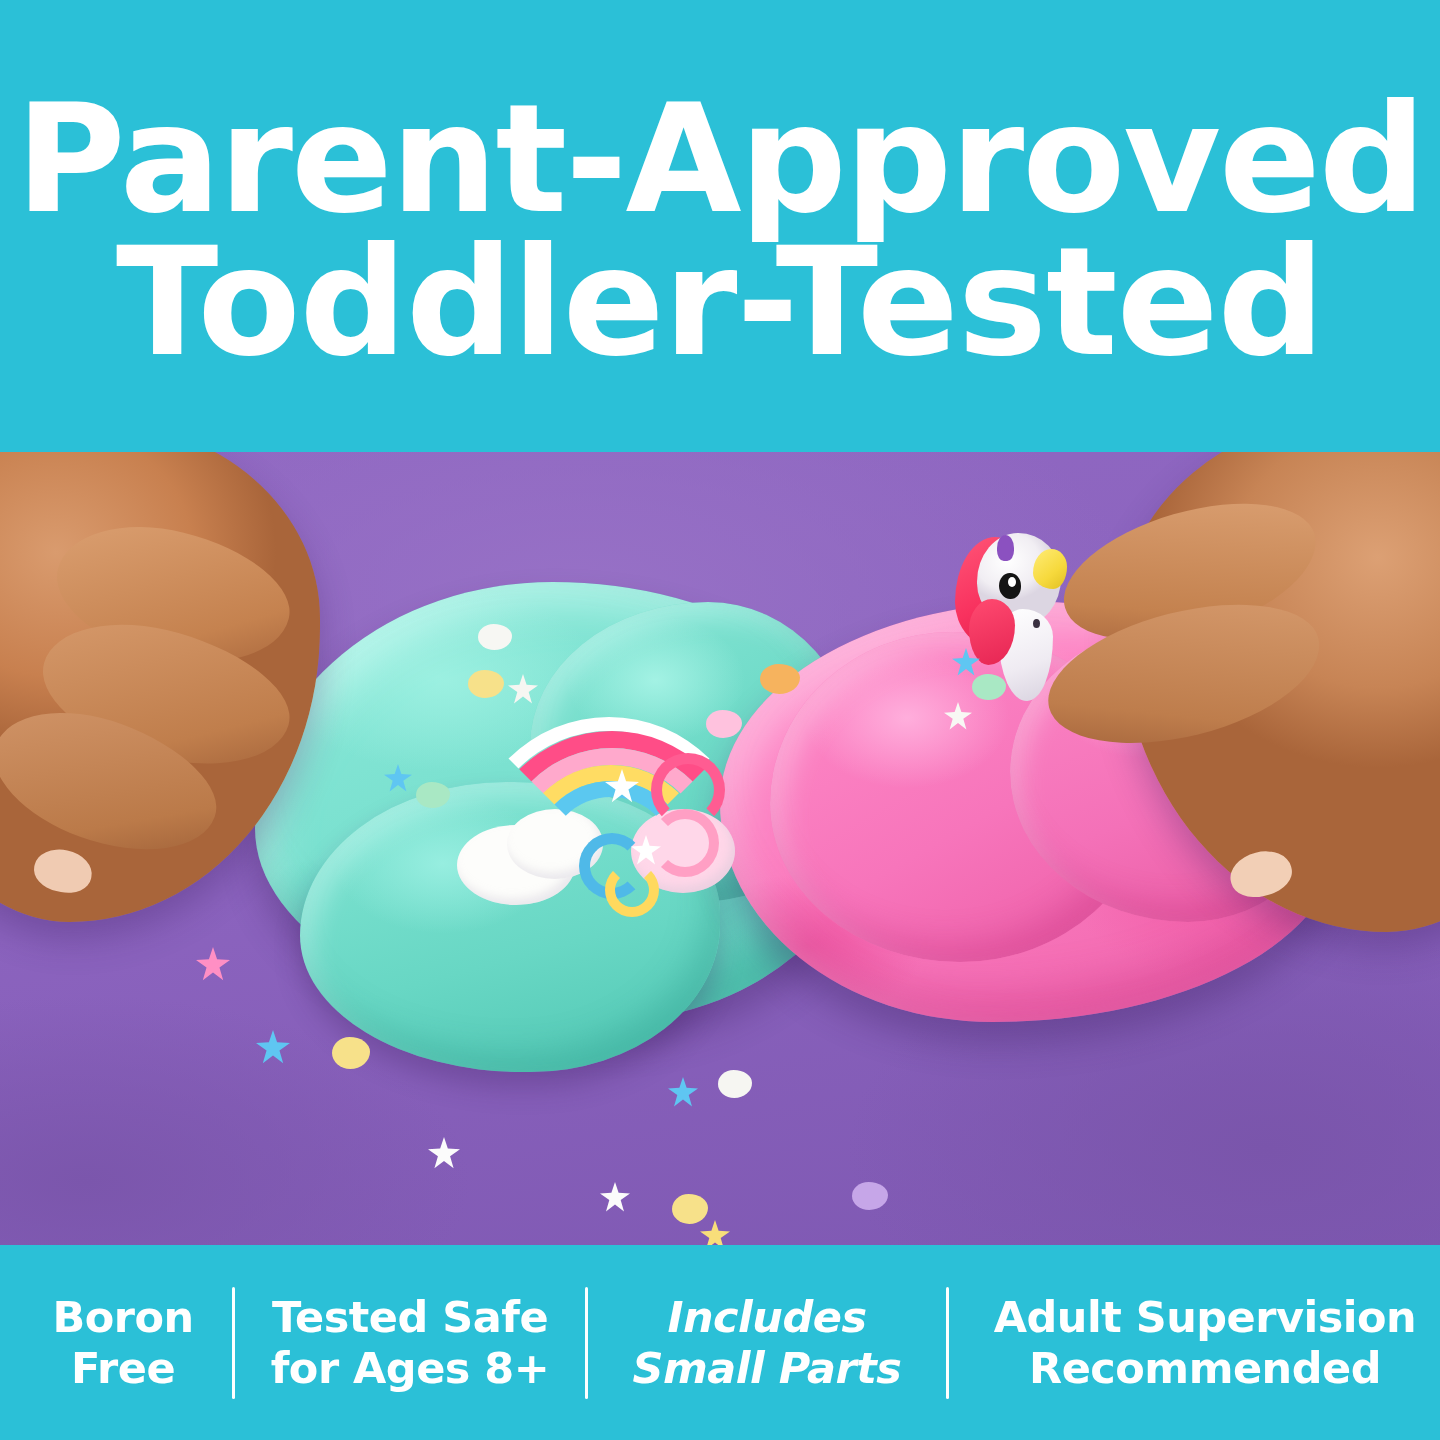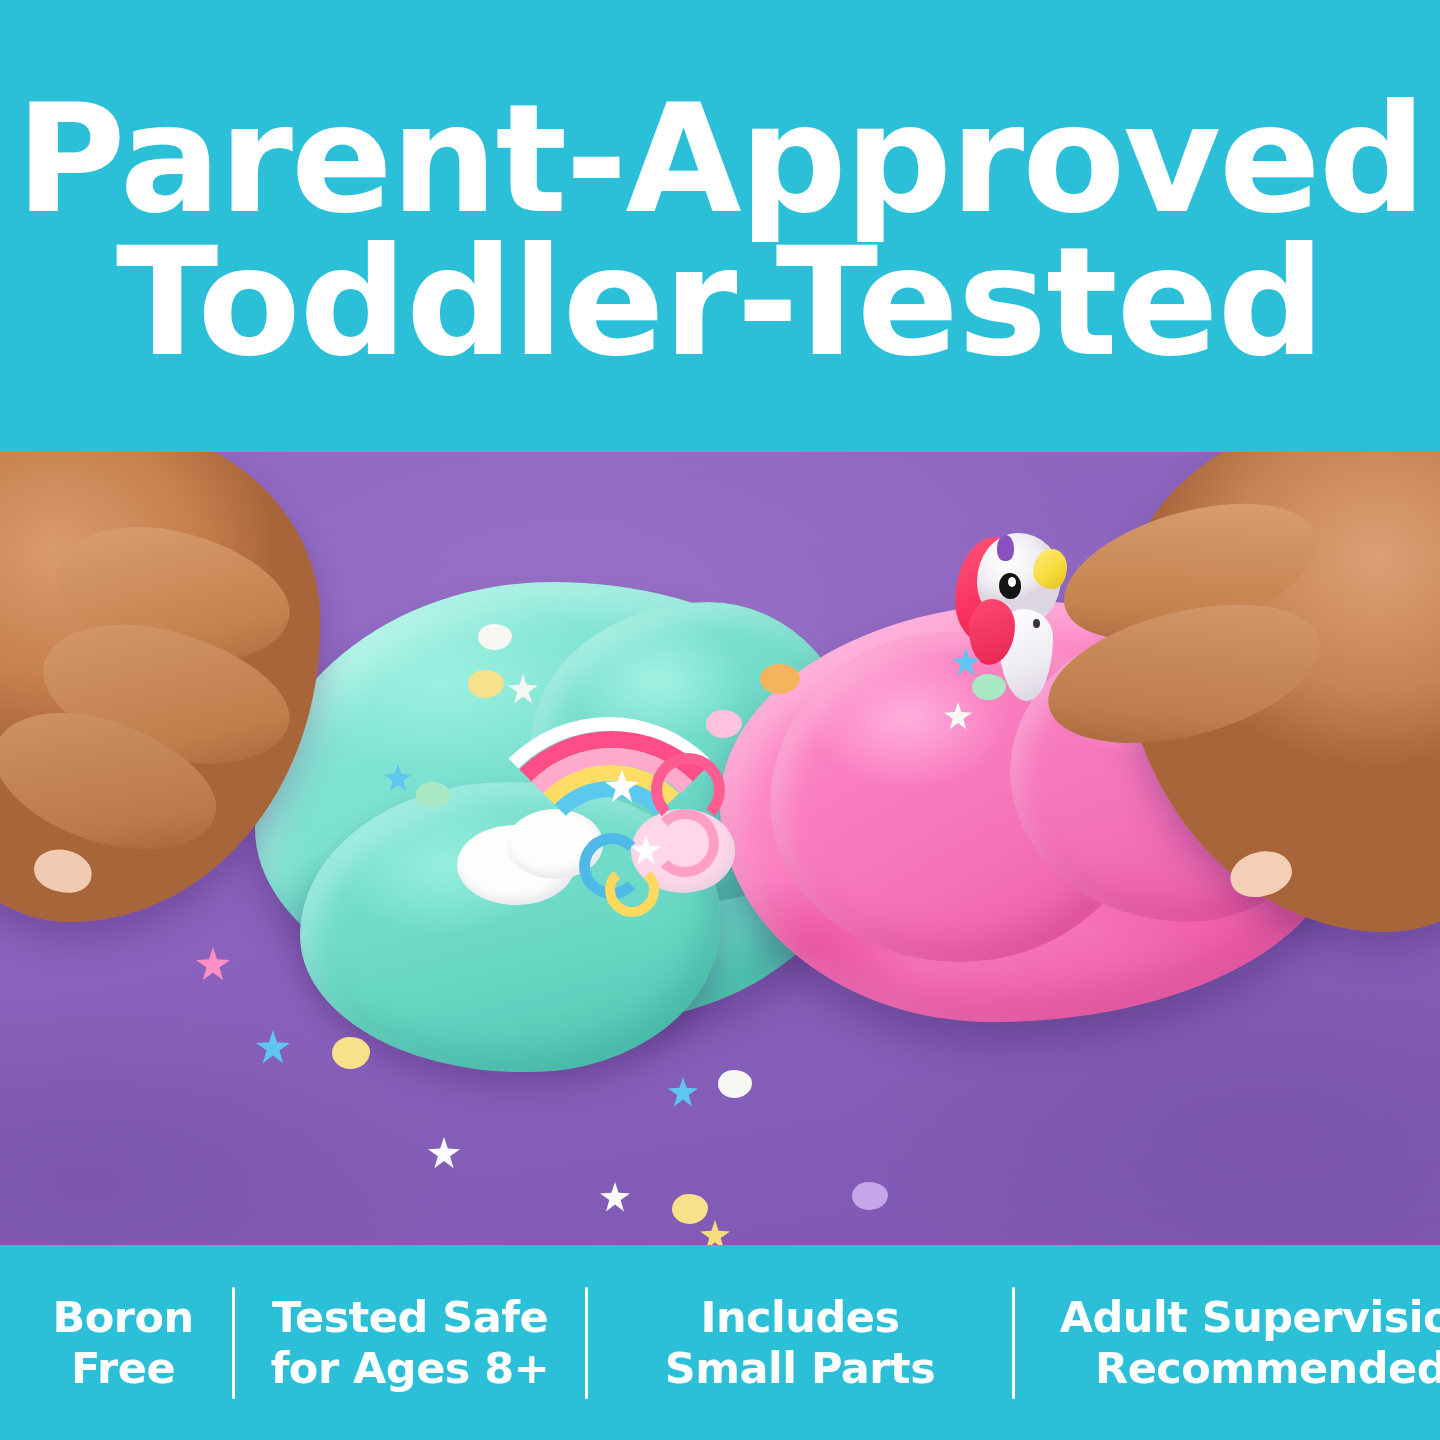"Includes" #f2 { font-style: none -> italic; width: 424px -> 358px }
